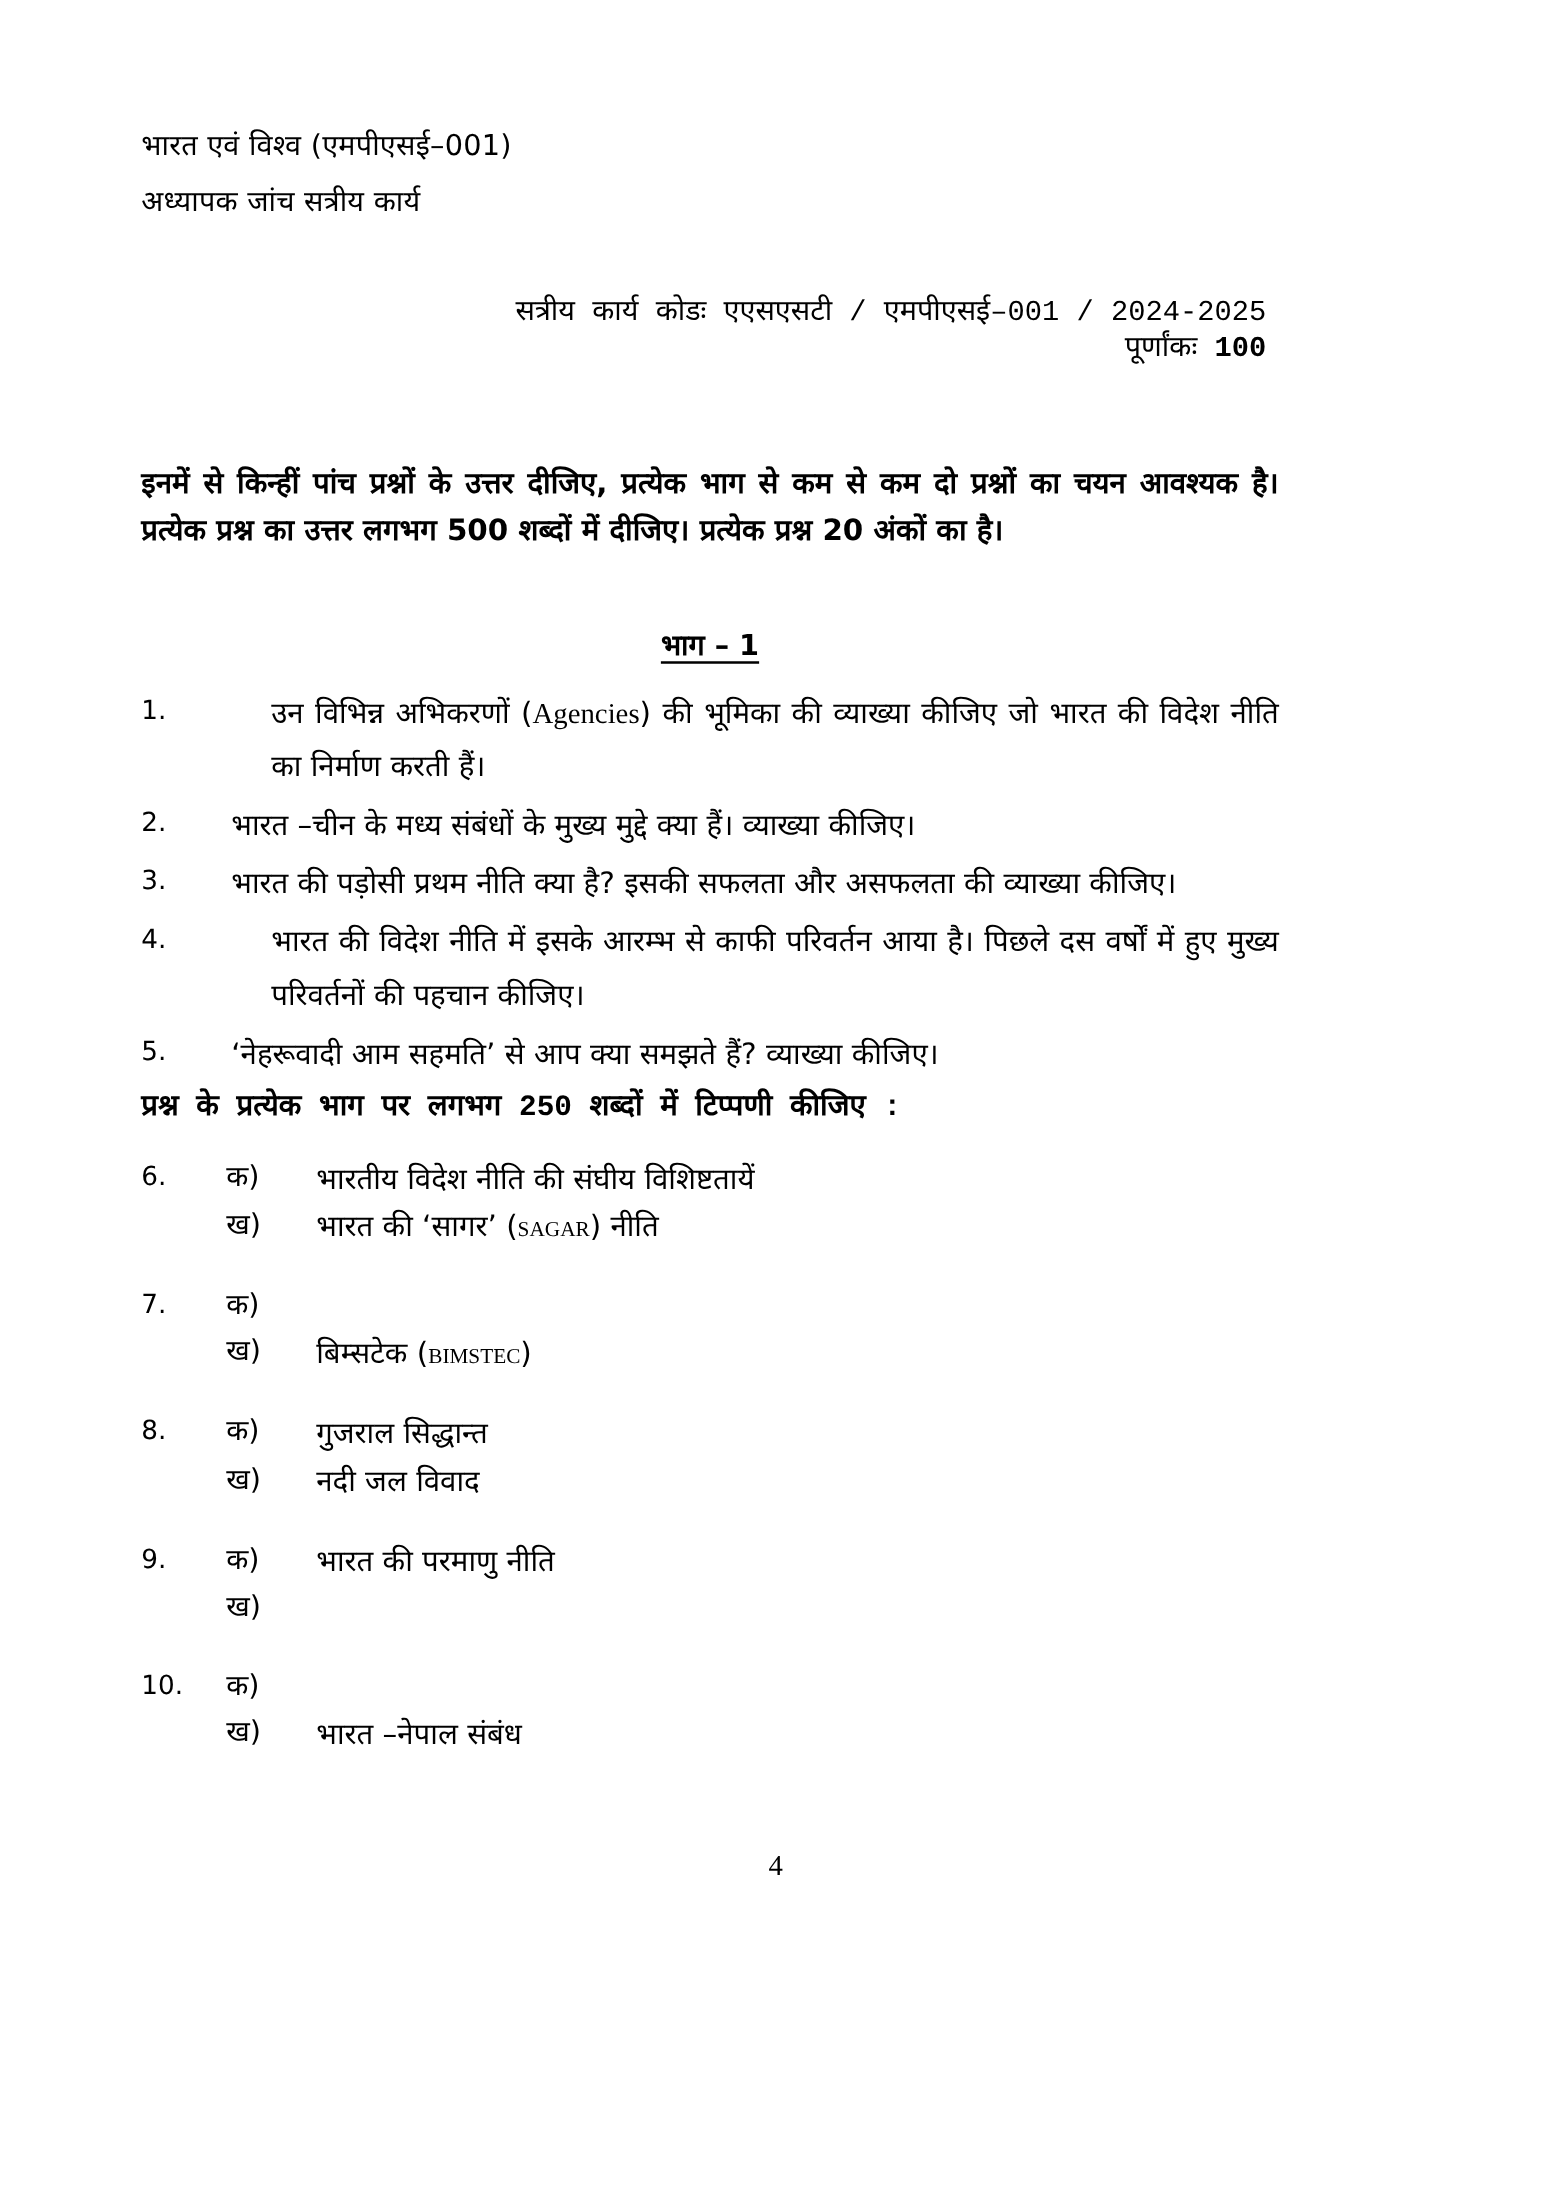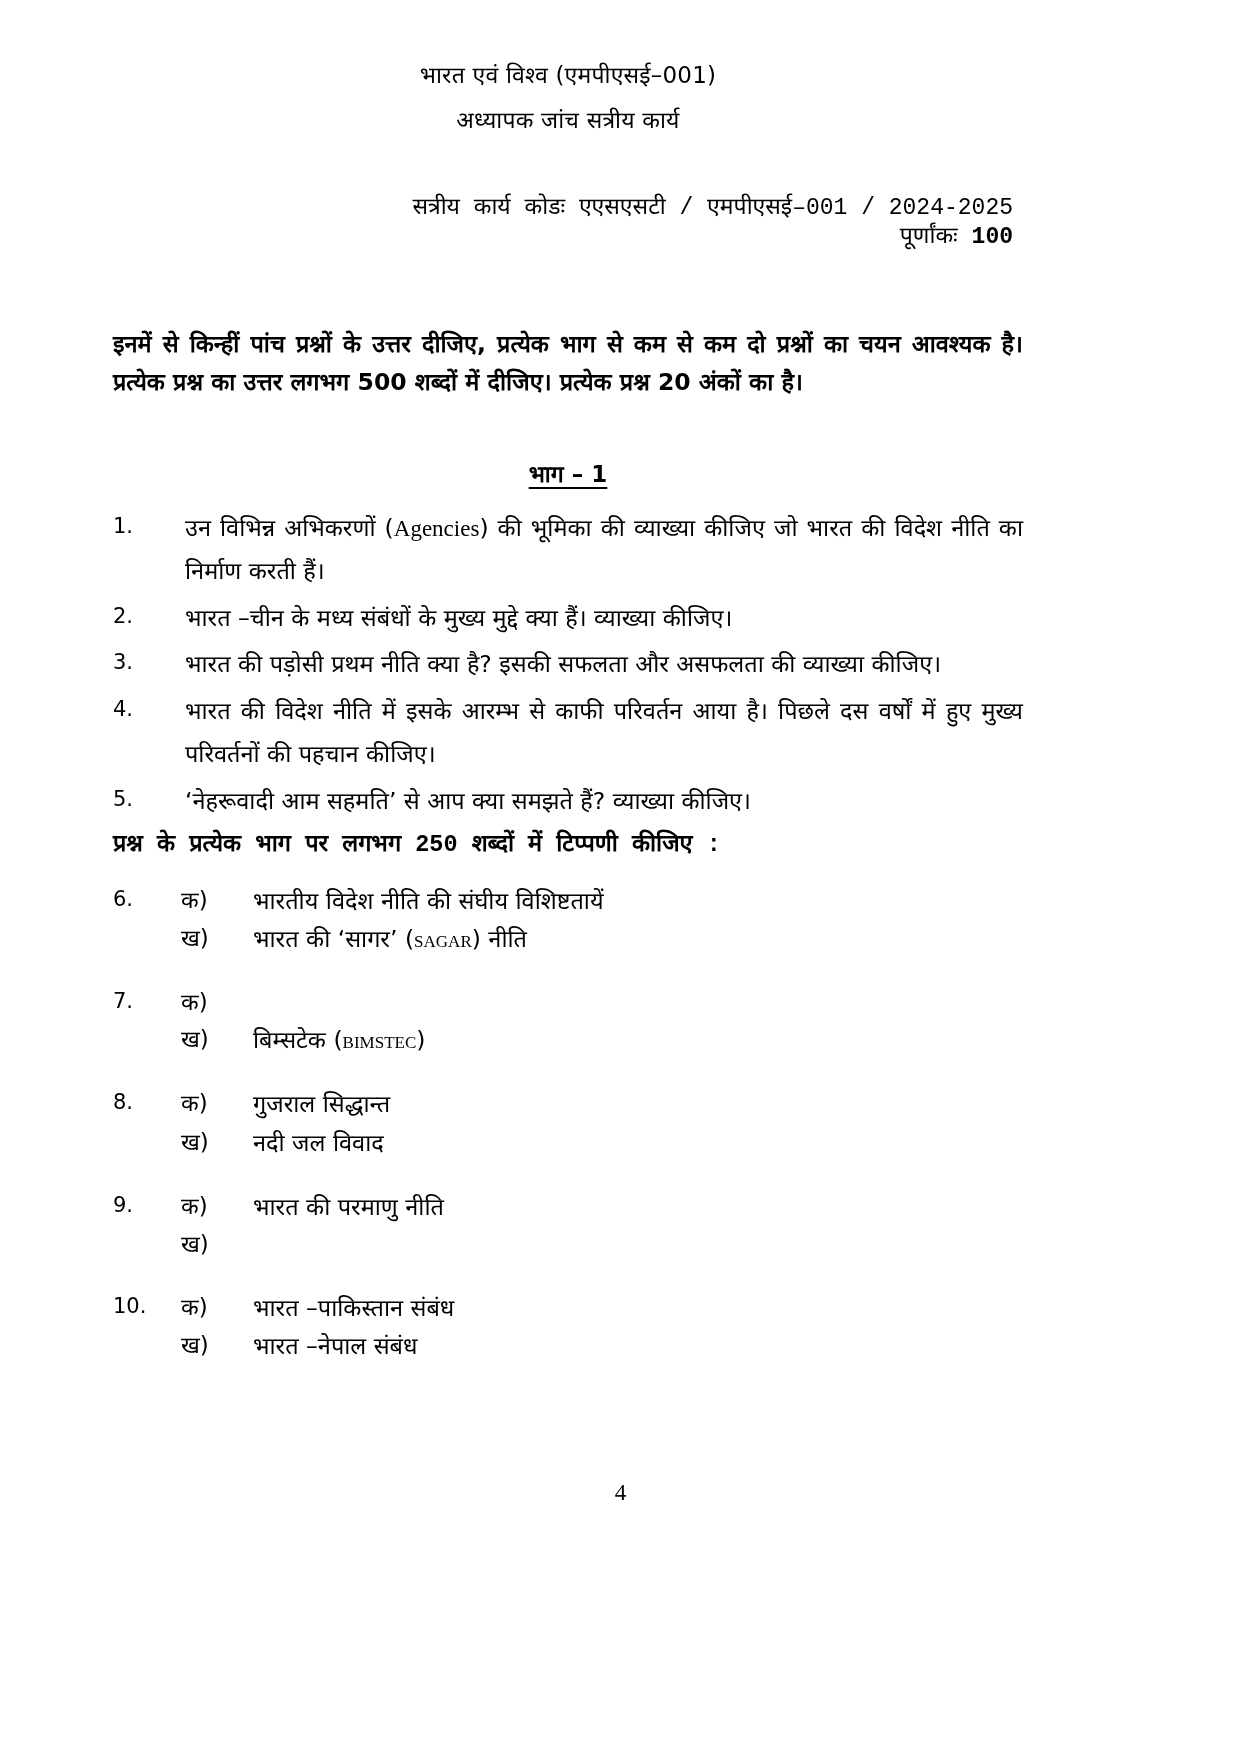"भारत एवं विश्व (एमपीएसई–001)" .doc-header { margin-top: 64px -> 106px; text-align: center -> left }
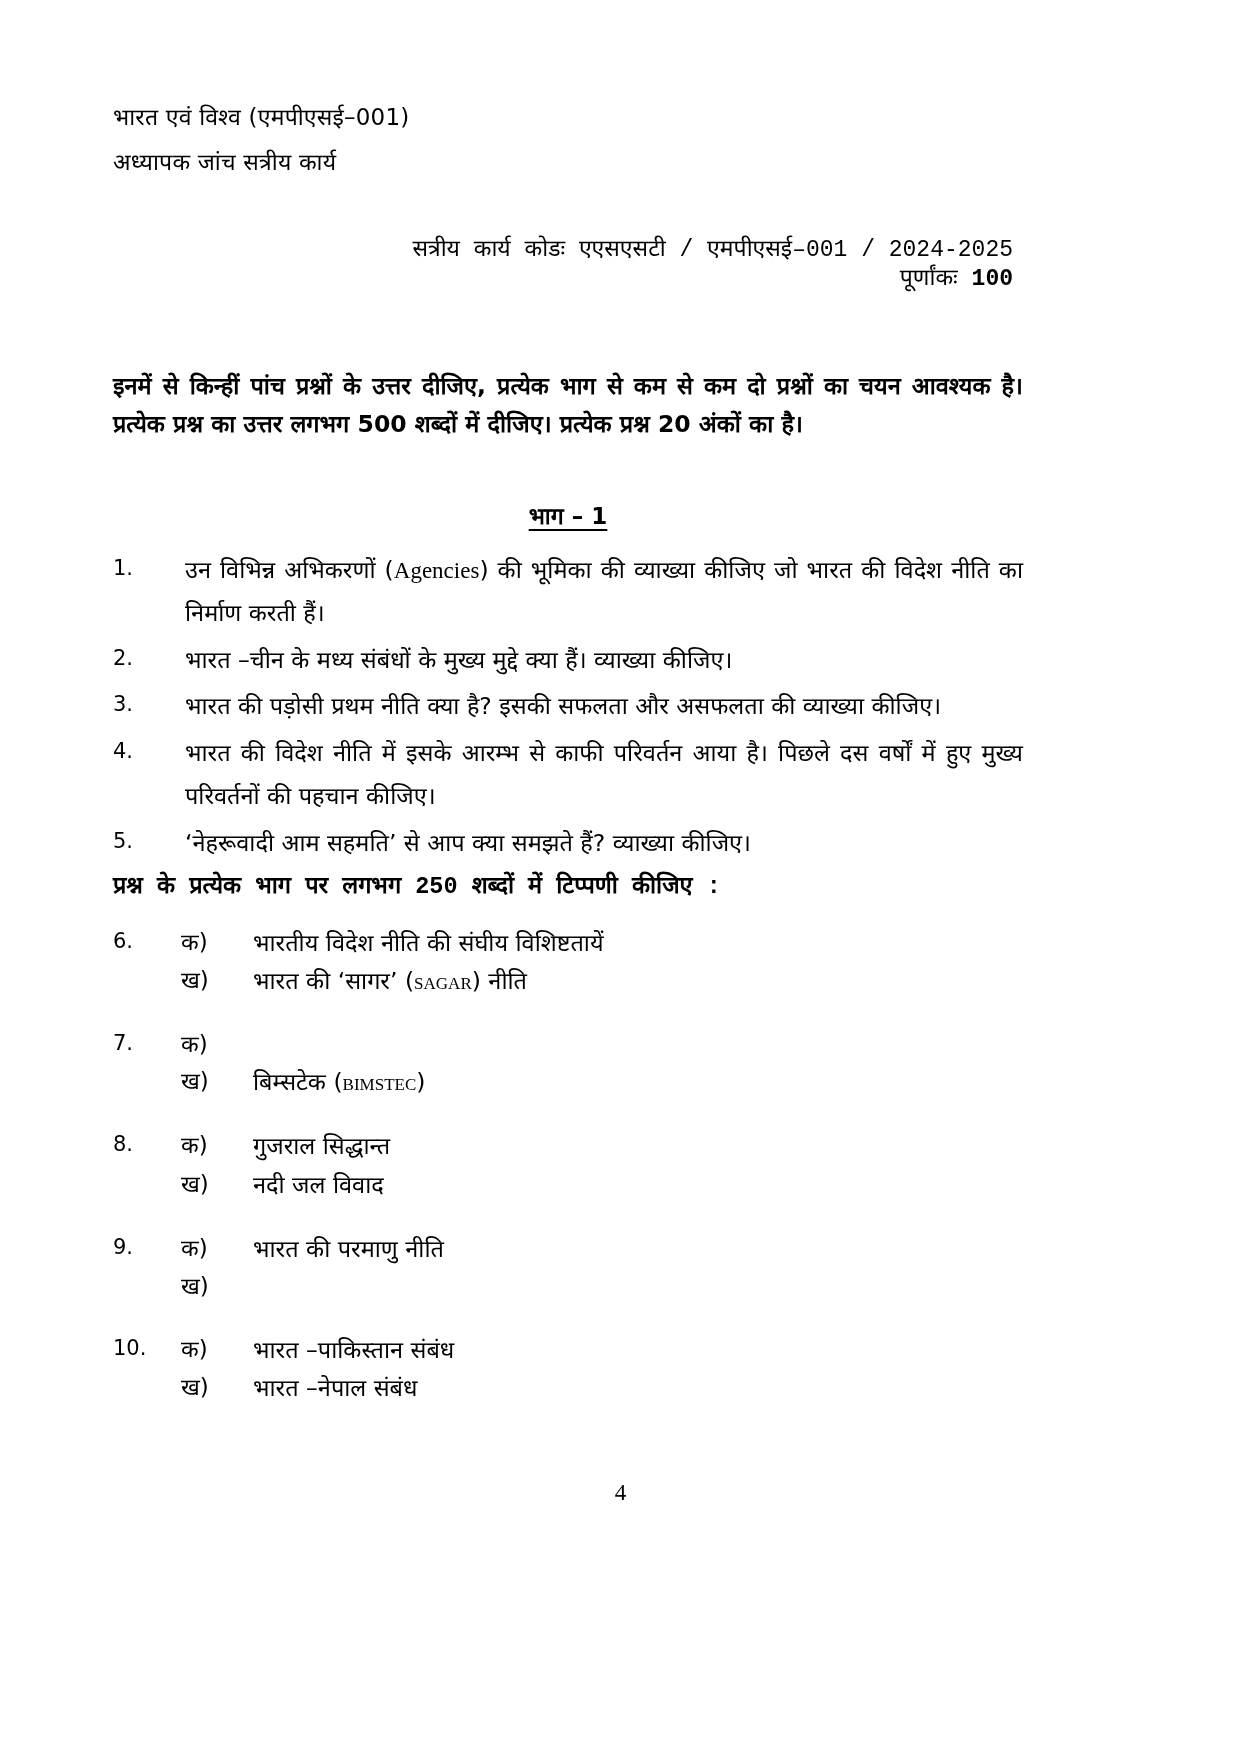"उन विभिन्न अभिकरणों (Agencies) की" .q-text.two-line { margin-left: none -> 32px }
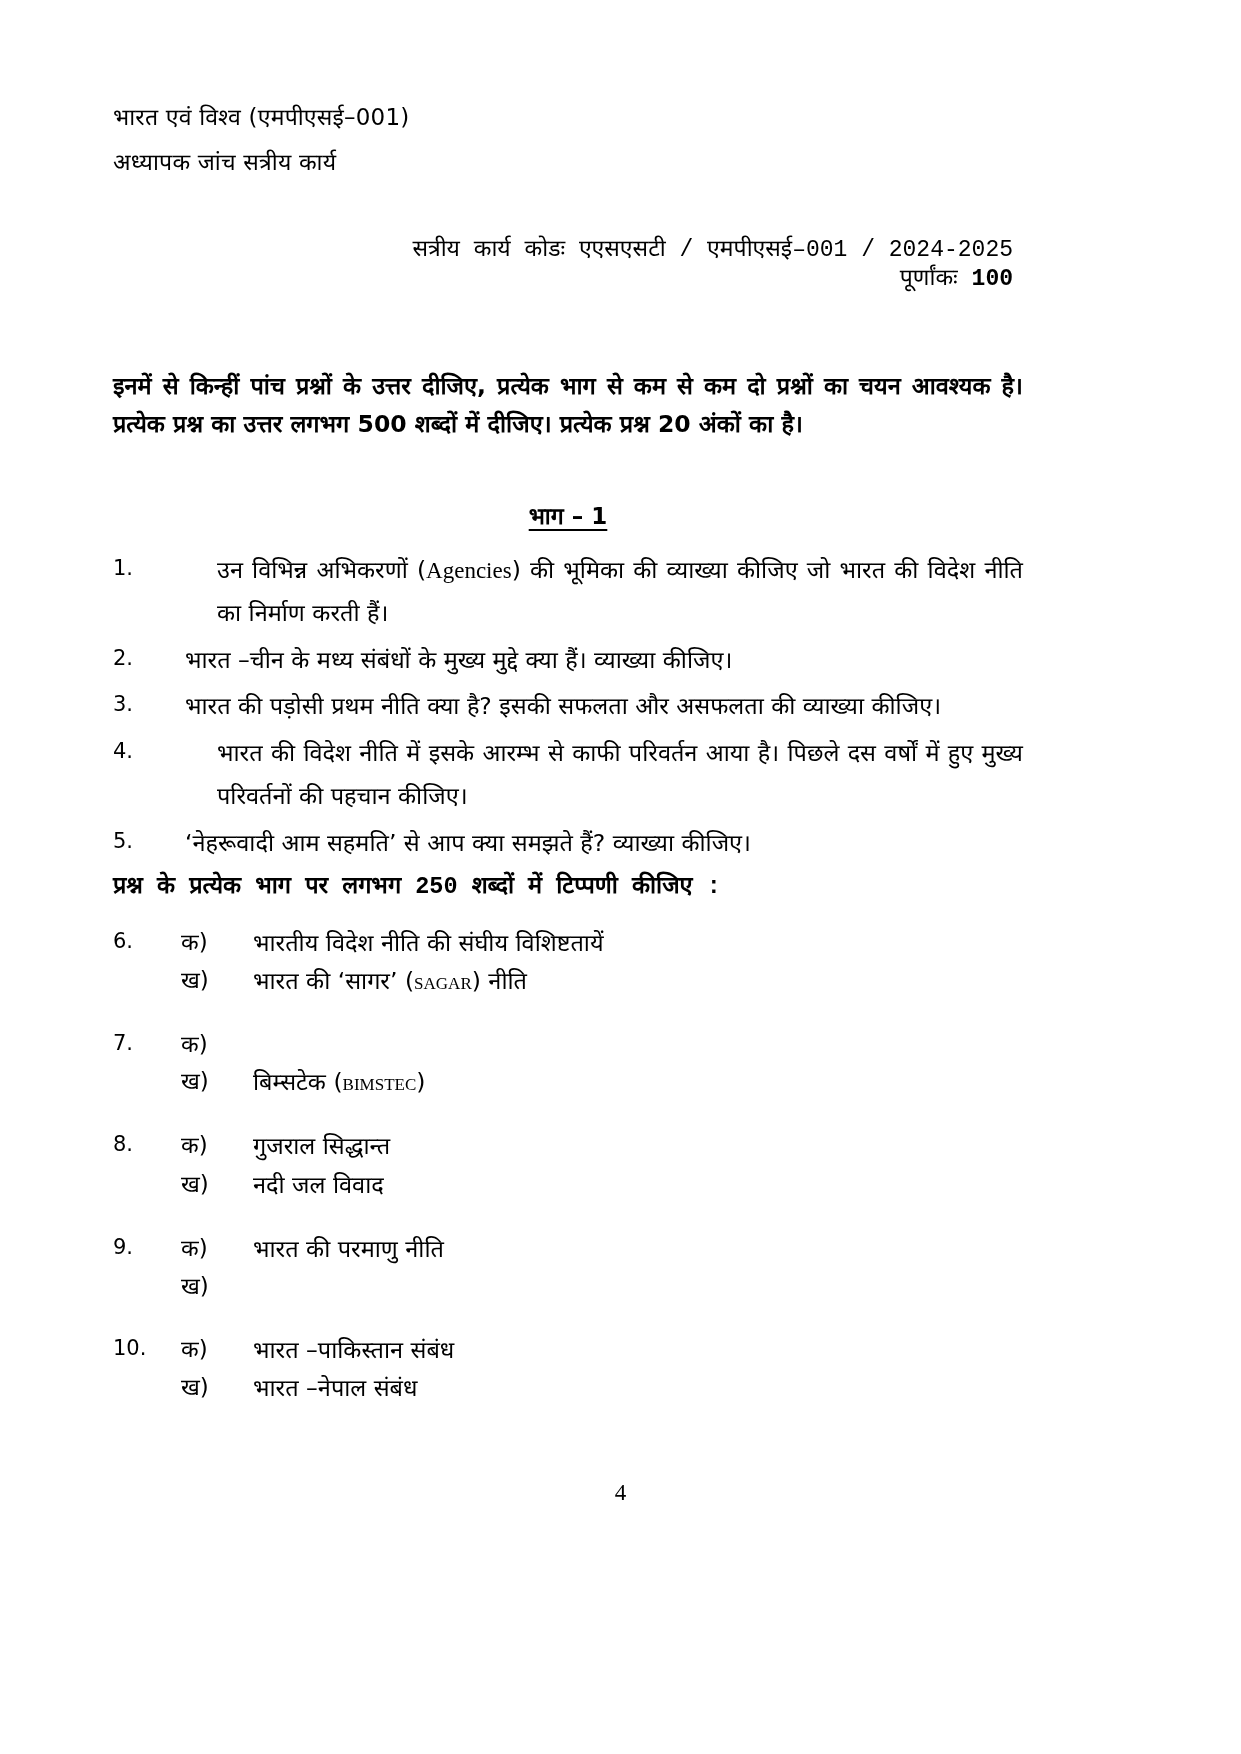"भारत –पाकिस्तान संबंध" div.sub-text { html: <div><span>भारत –पाकिस्तान संबंध</span></div> -> none }
